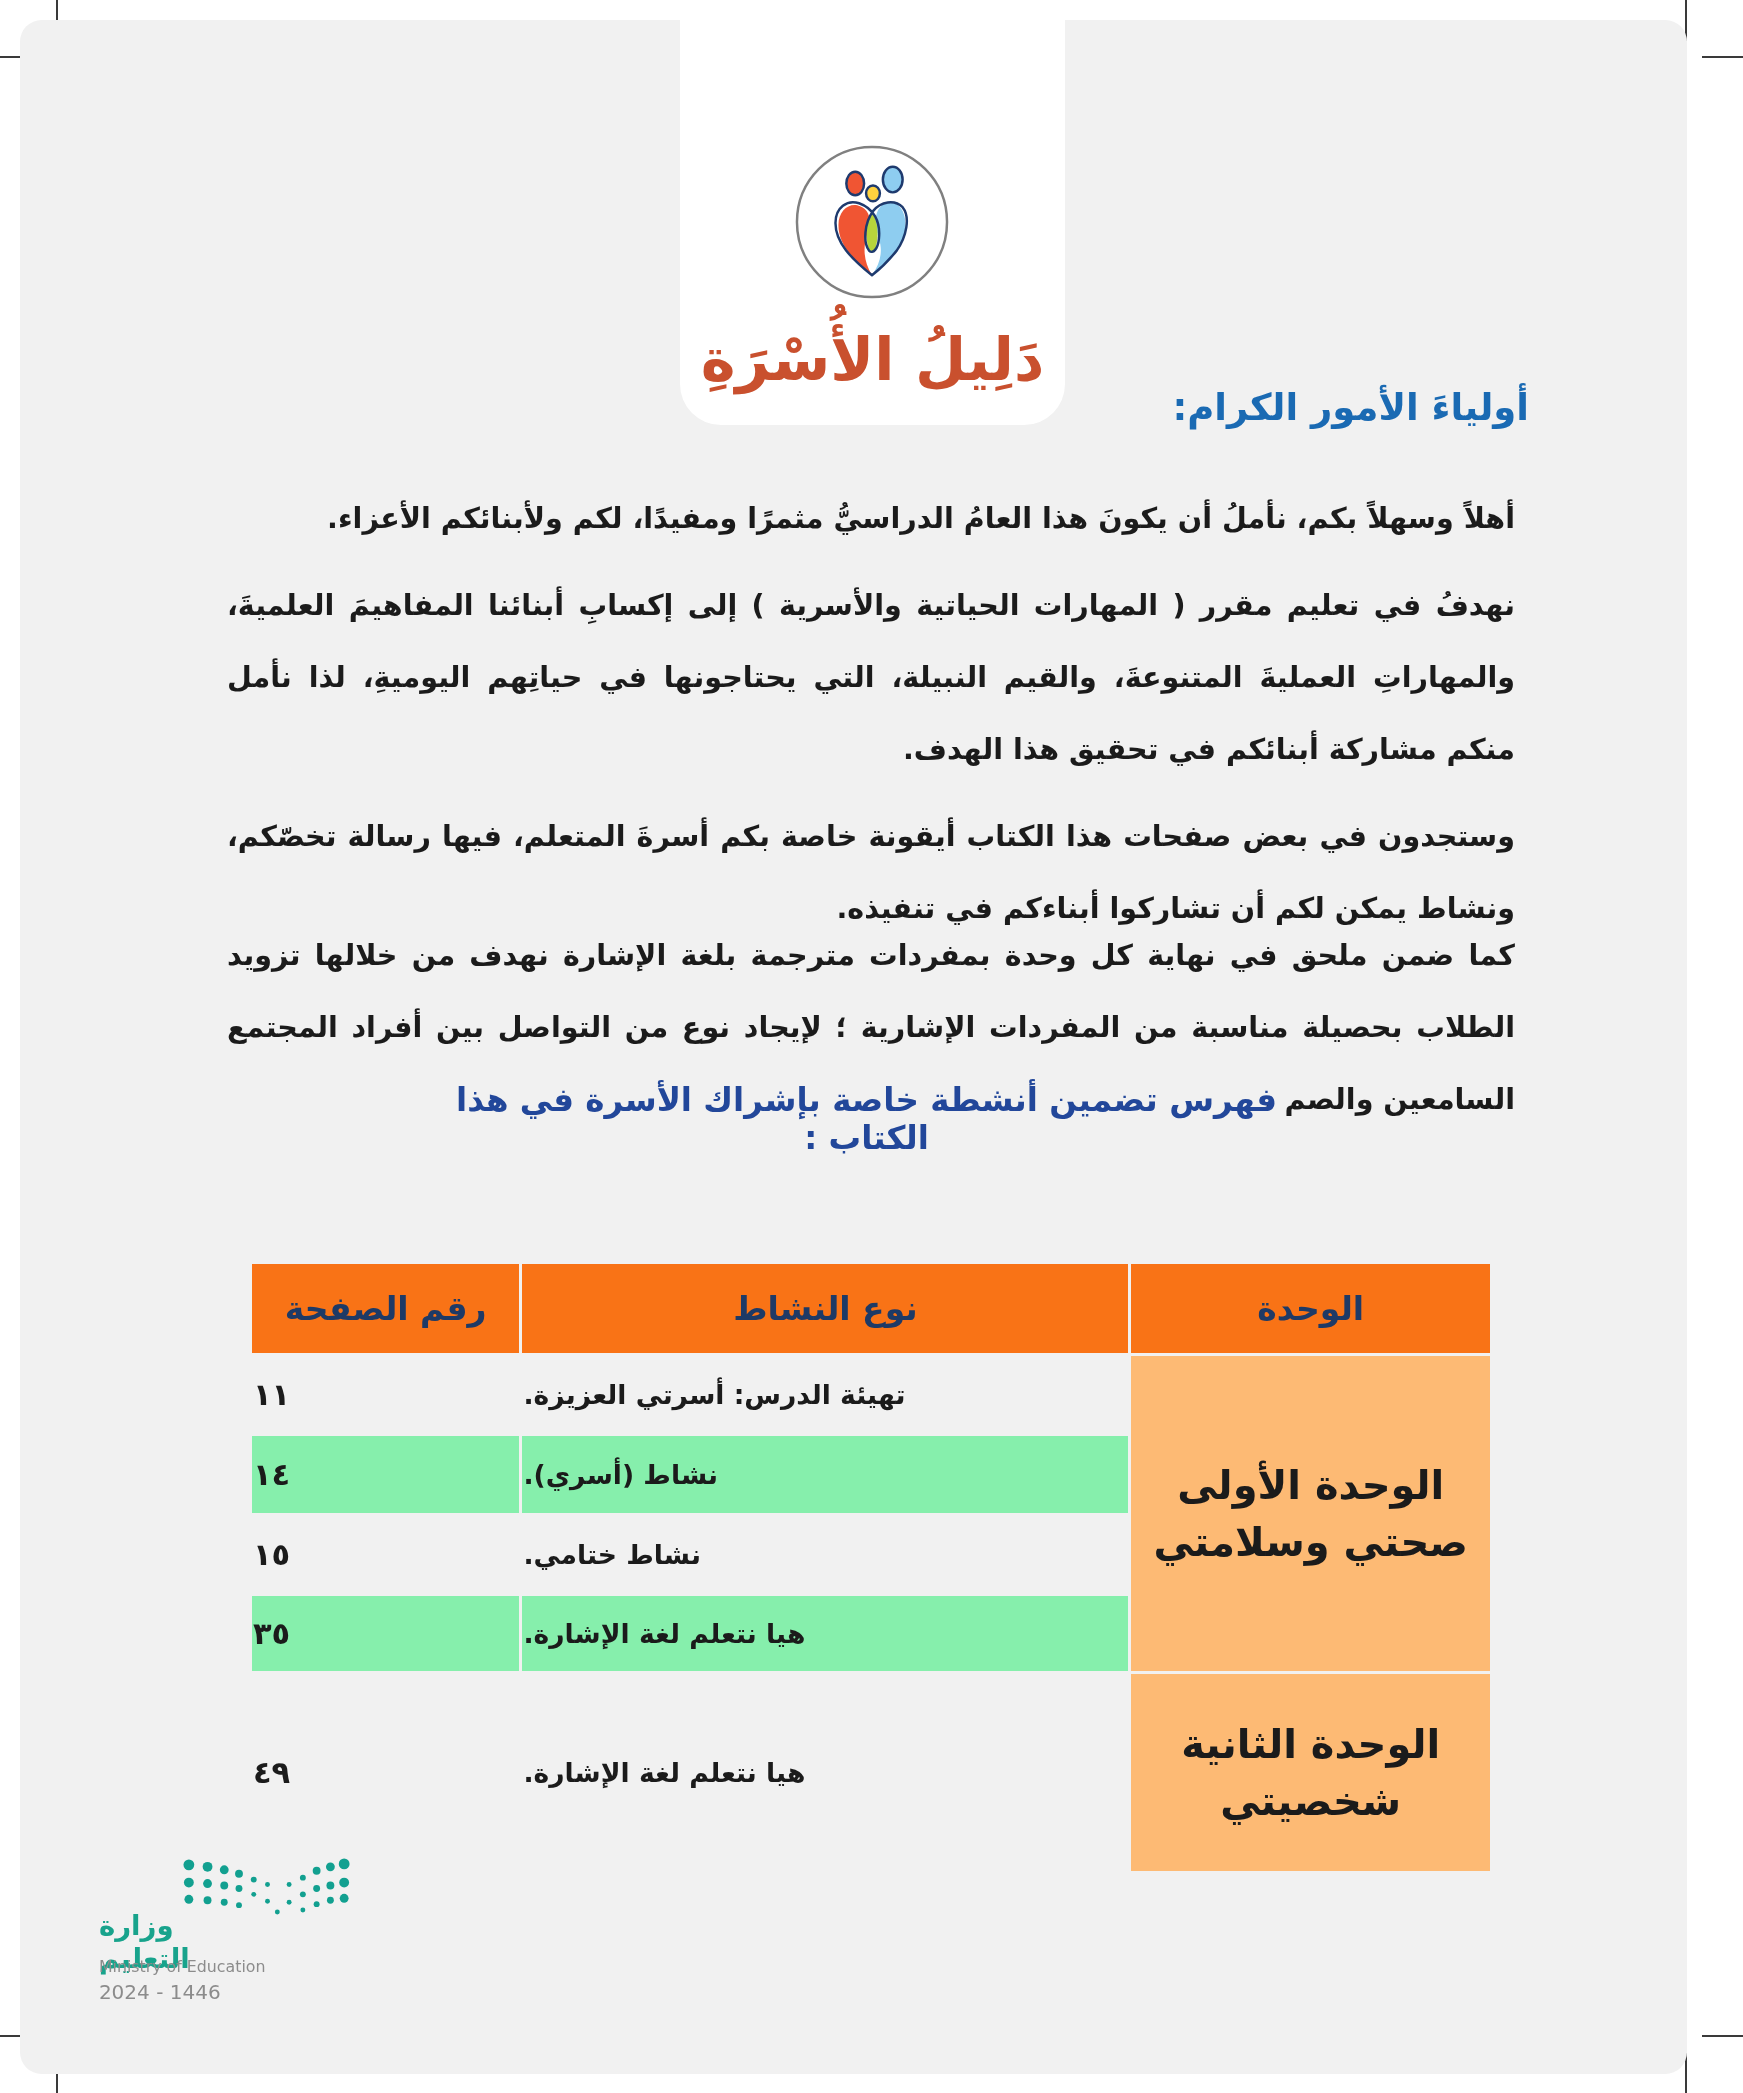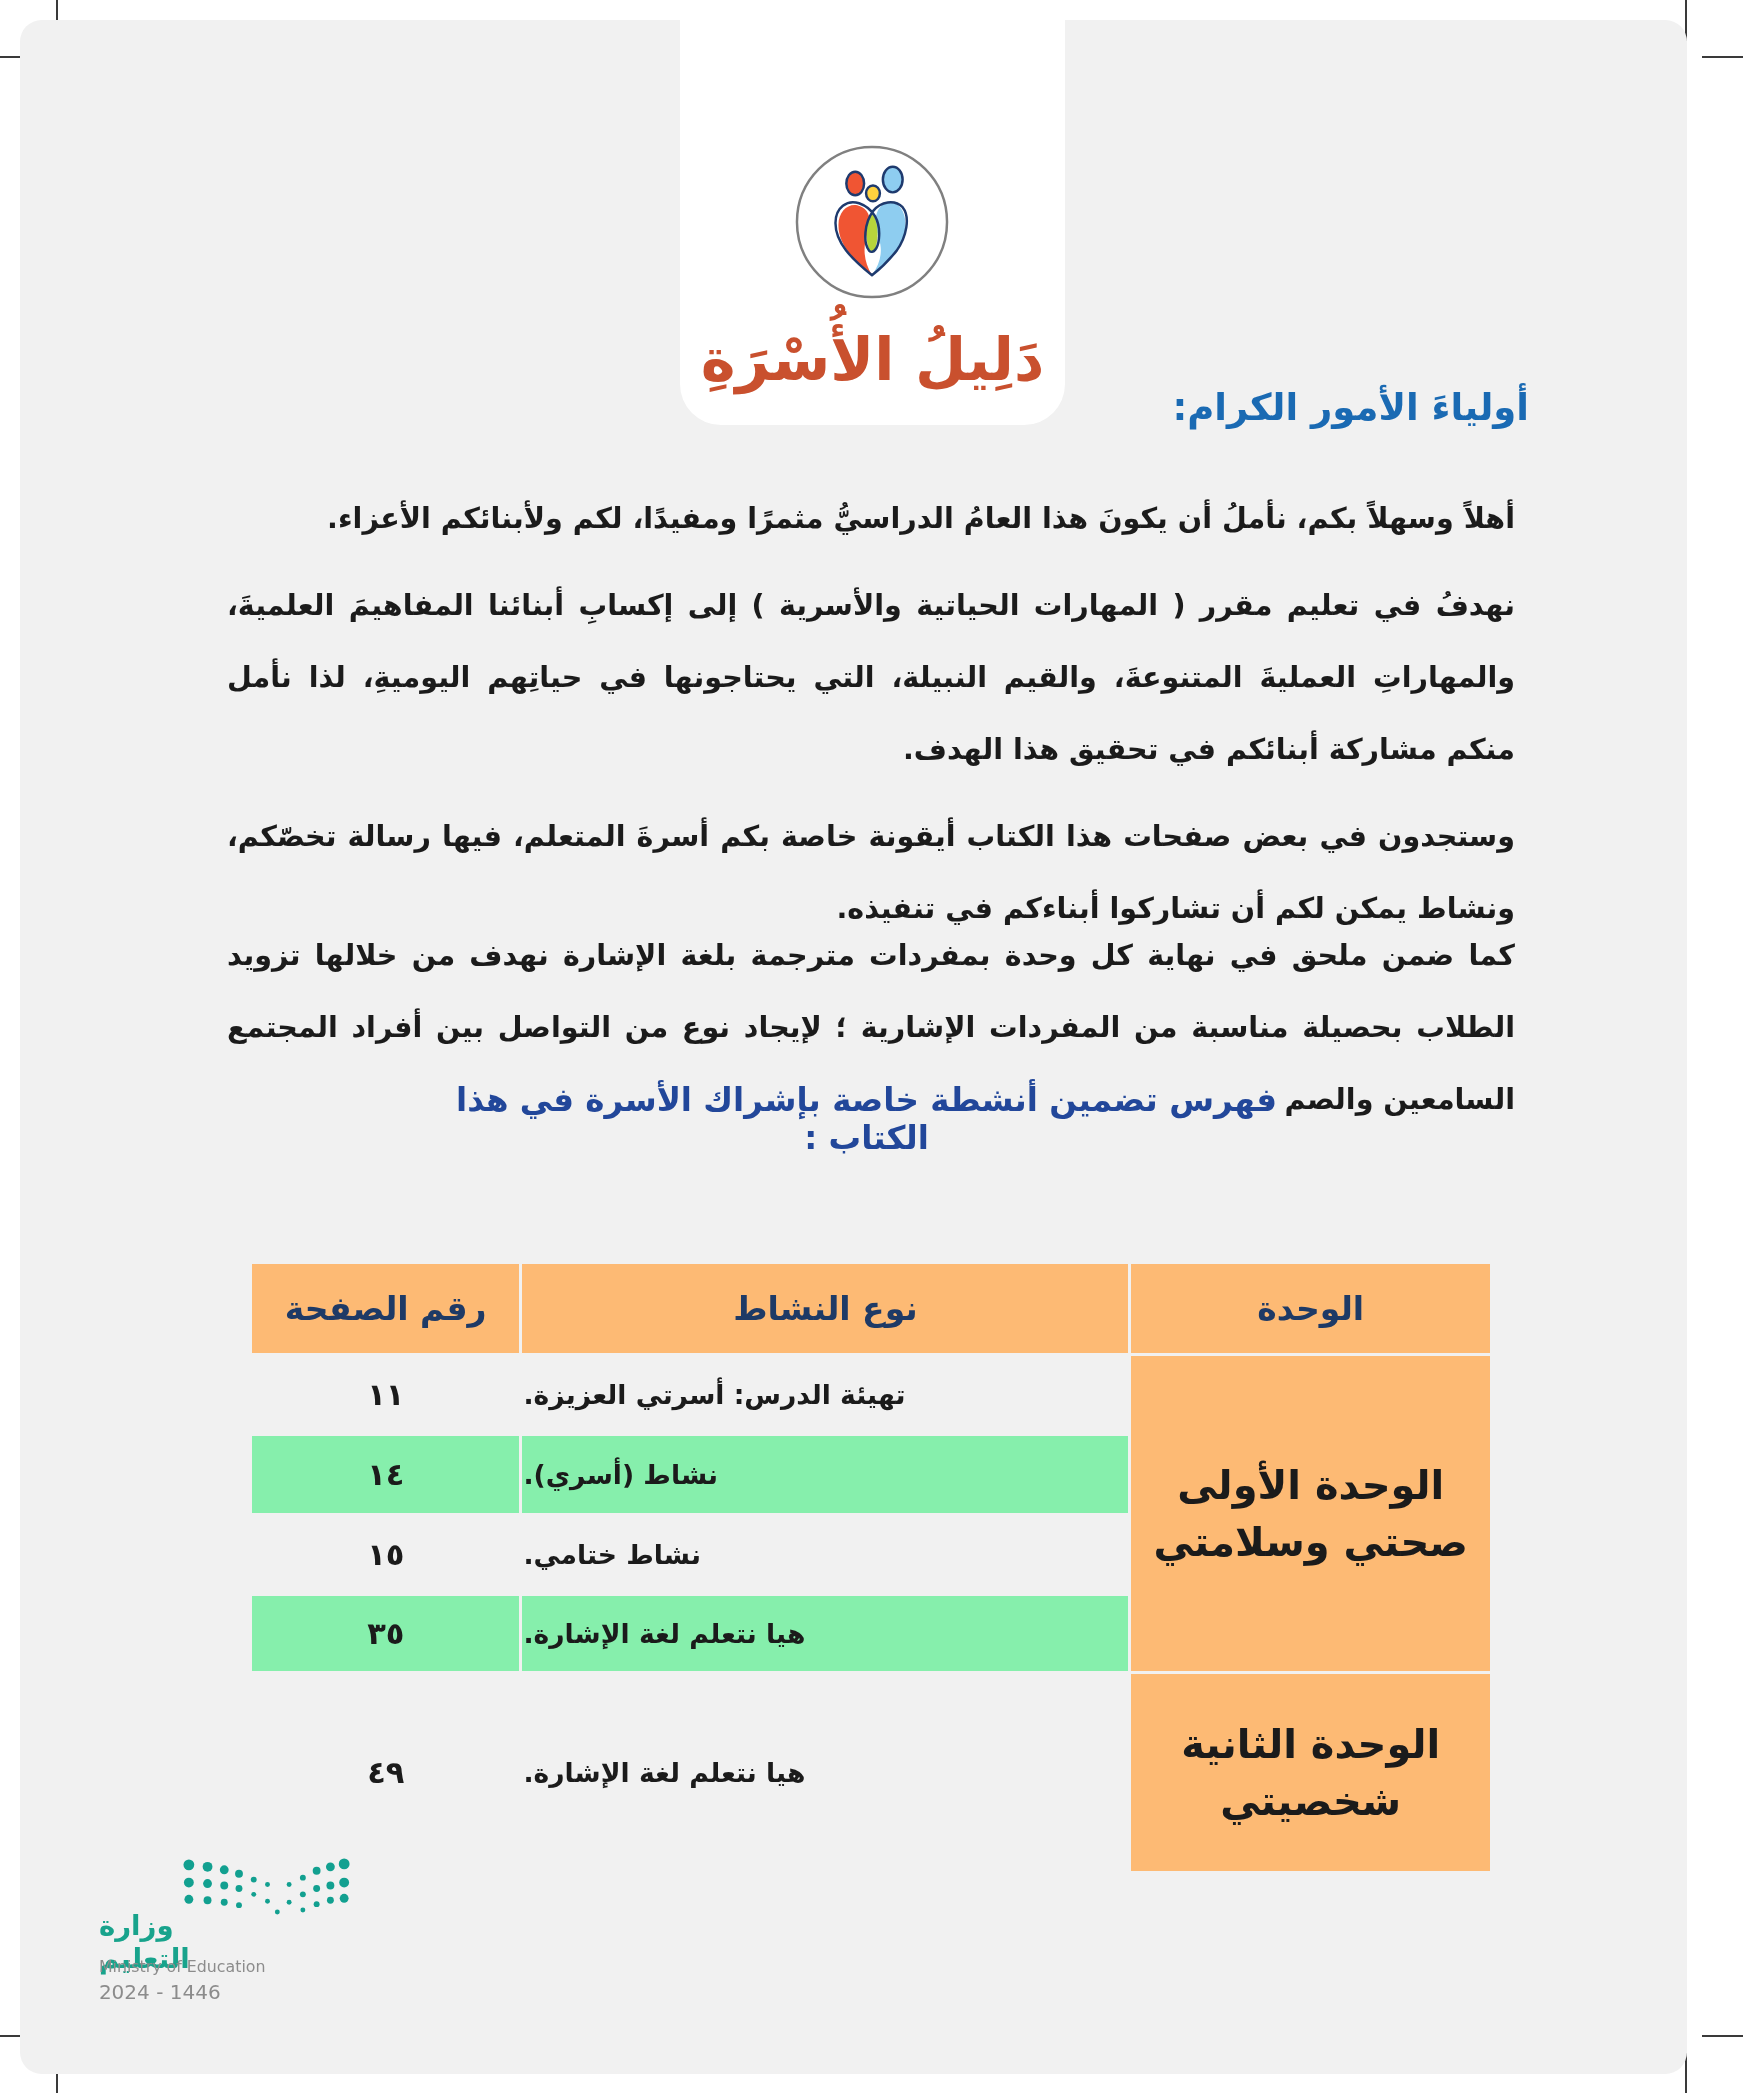"رقم الصفحة" table.activities th { background: #fdba74 -> #f97316 }
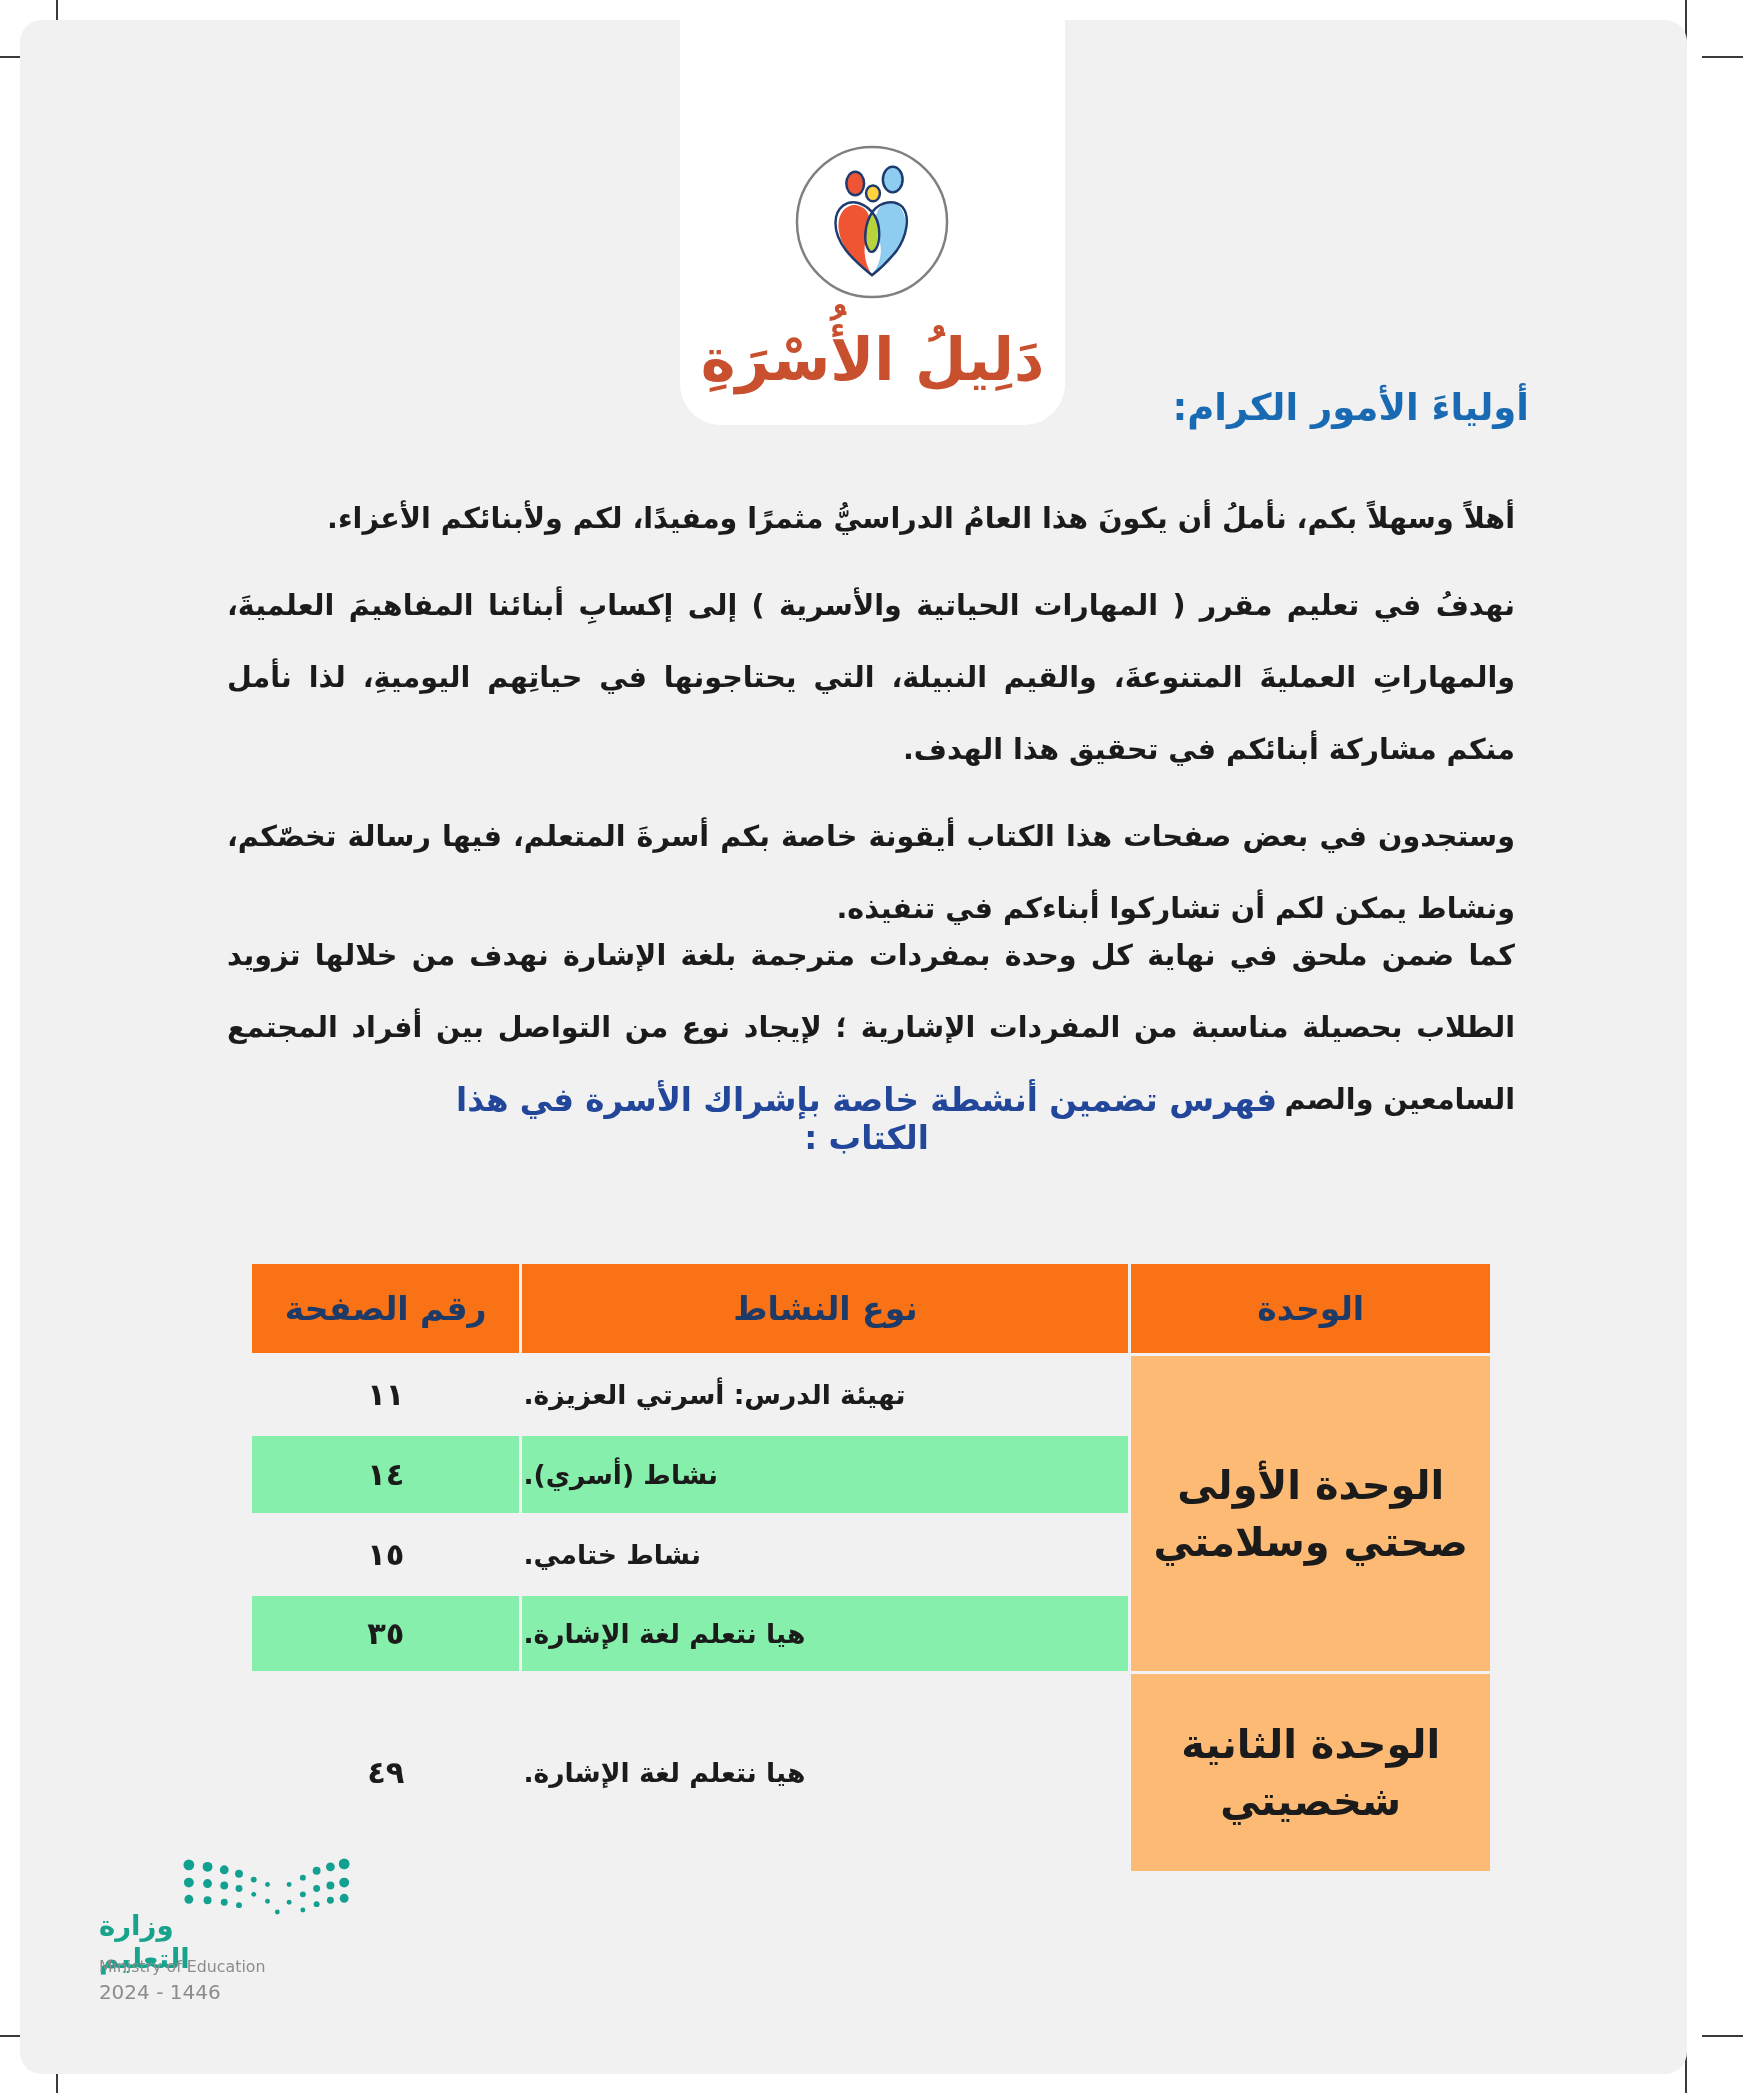"١١" table.activities td.pg { text-align: center -> left }
